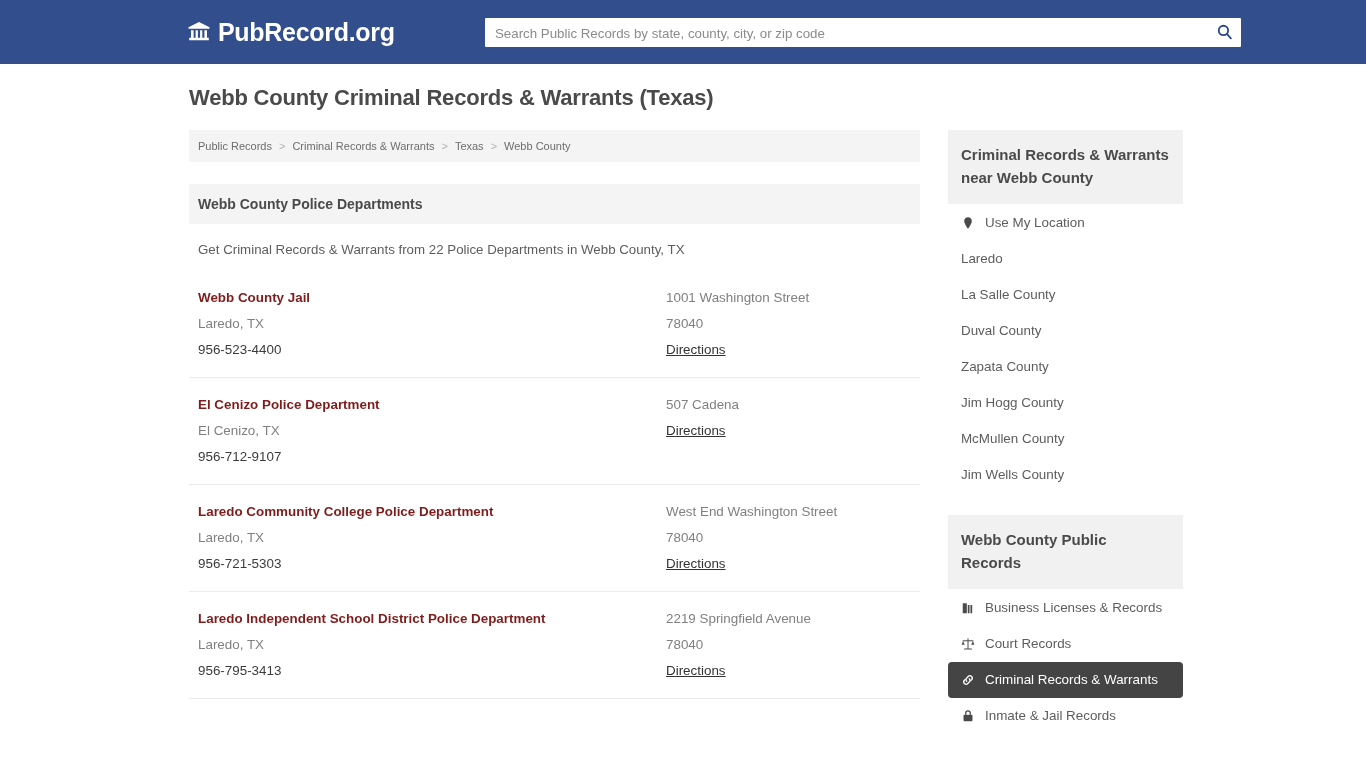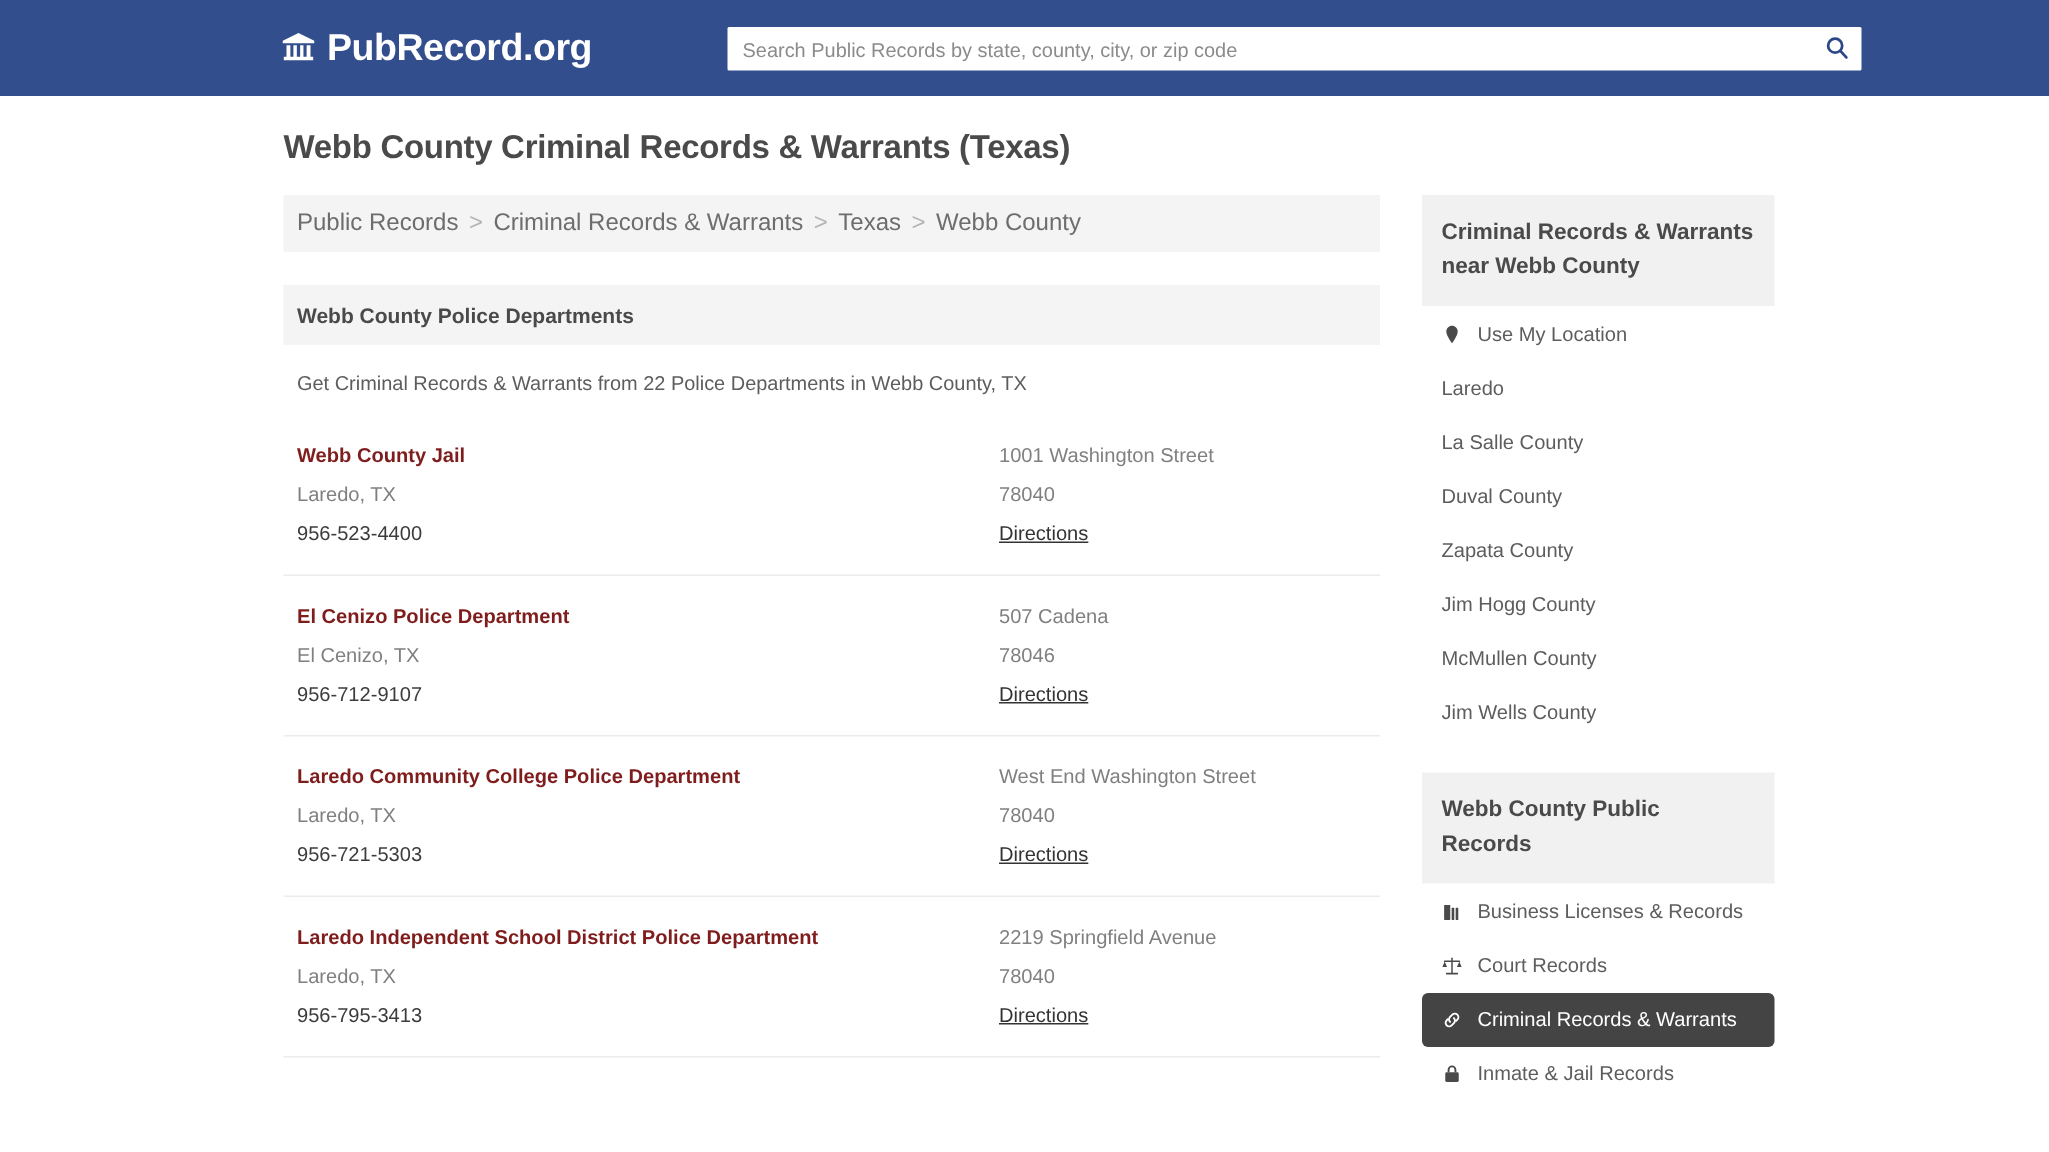"Public Records" .breadcrumb { font-size: 16px -> 11px }
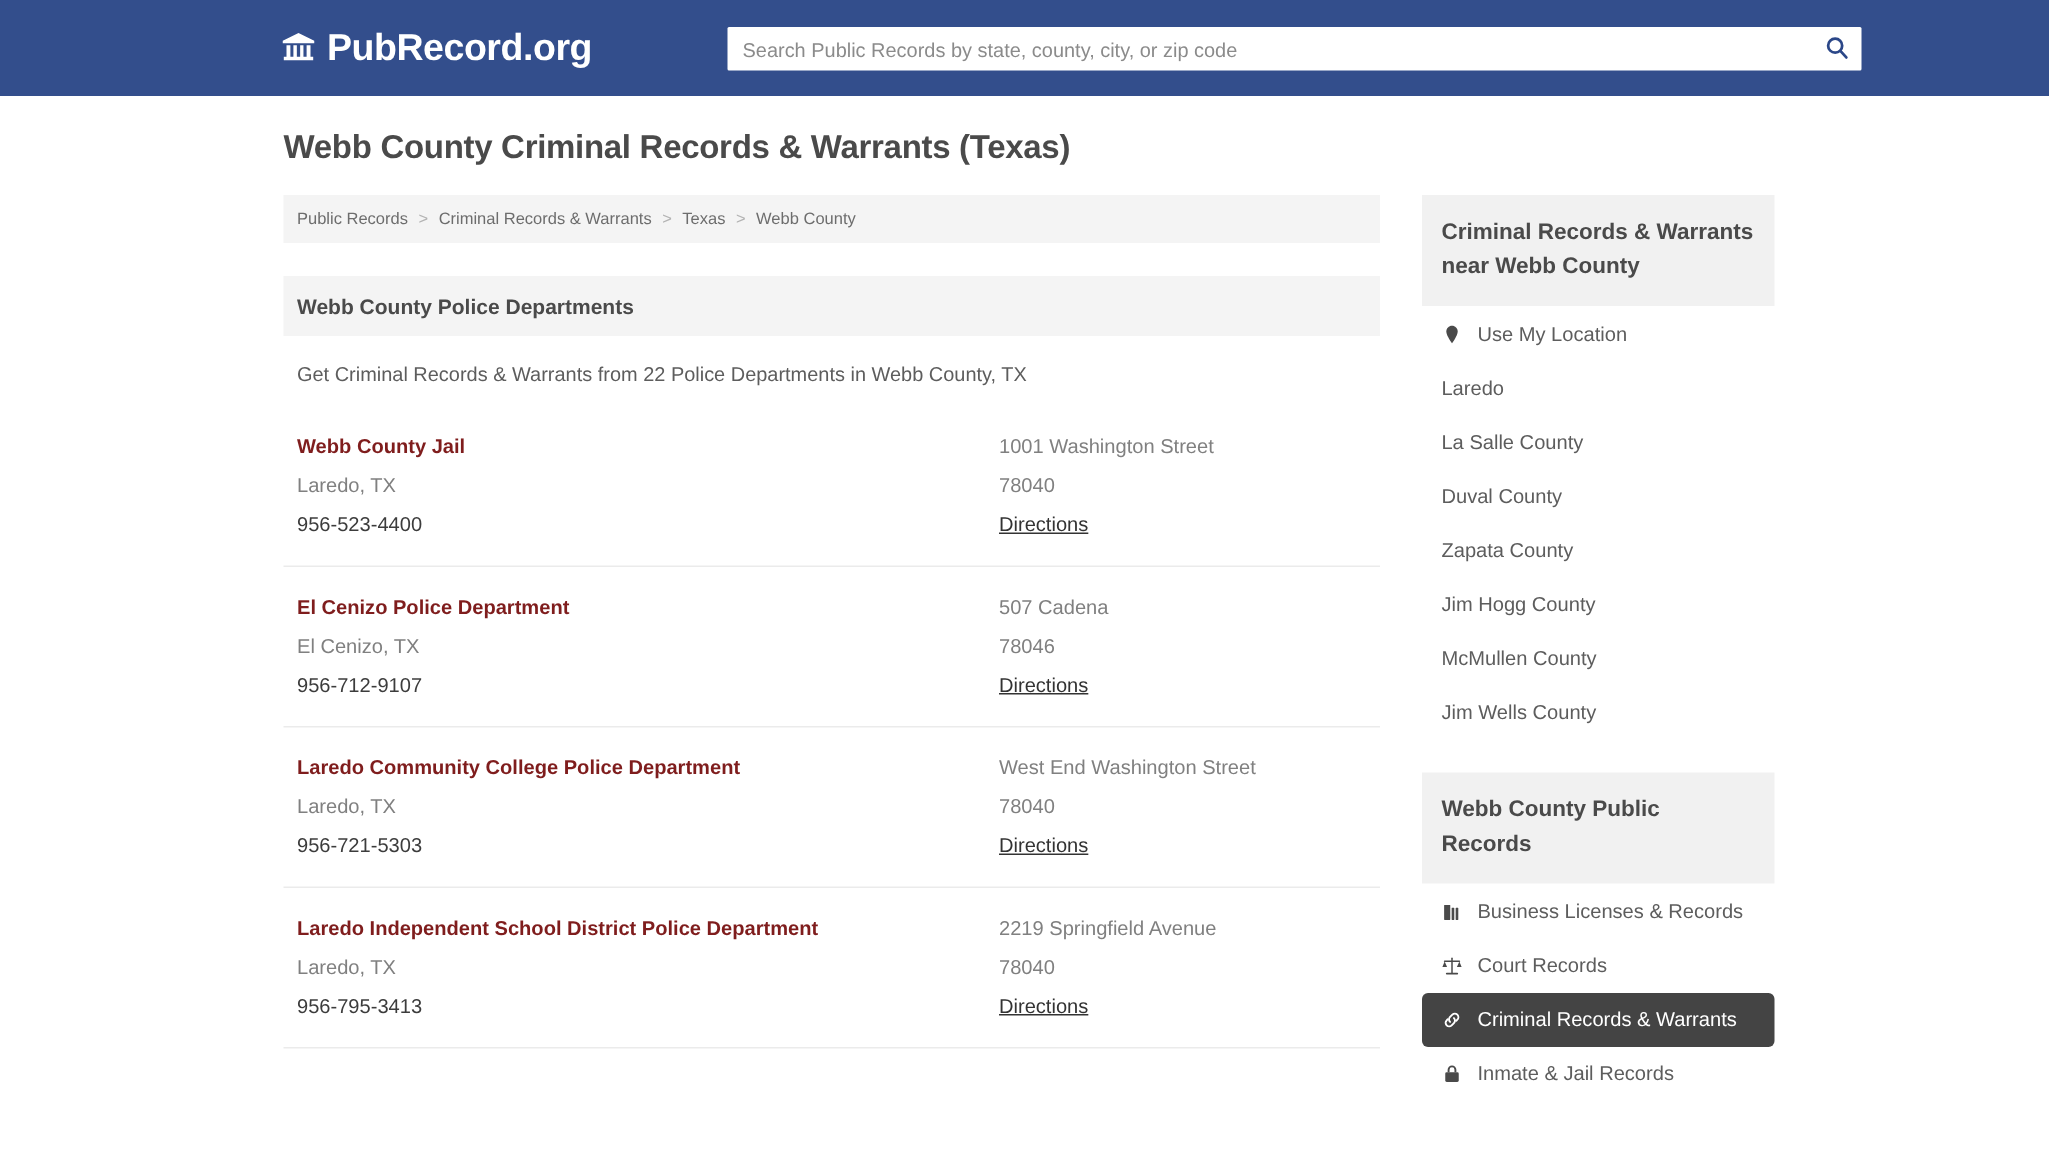"78046" div.lzip { html: <div>78046</div> -> none }
